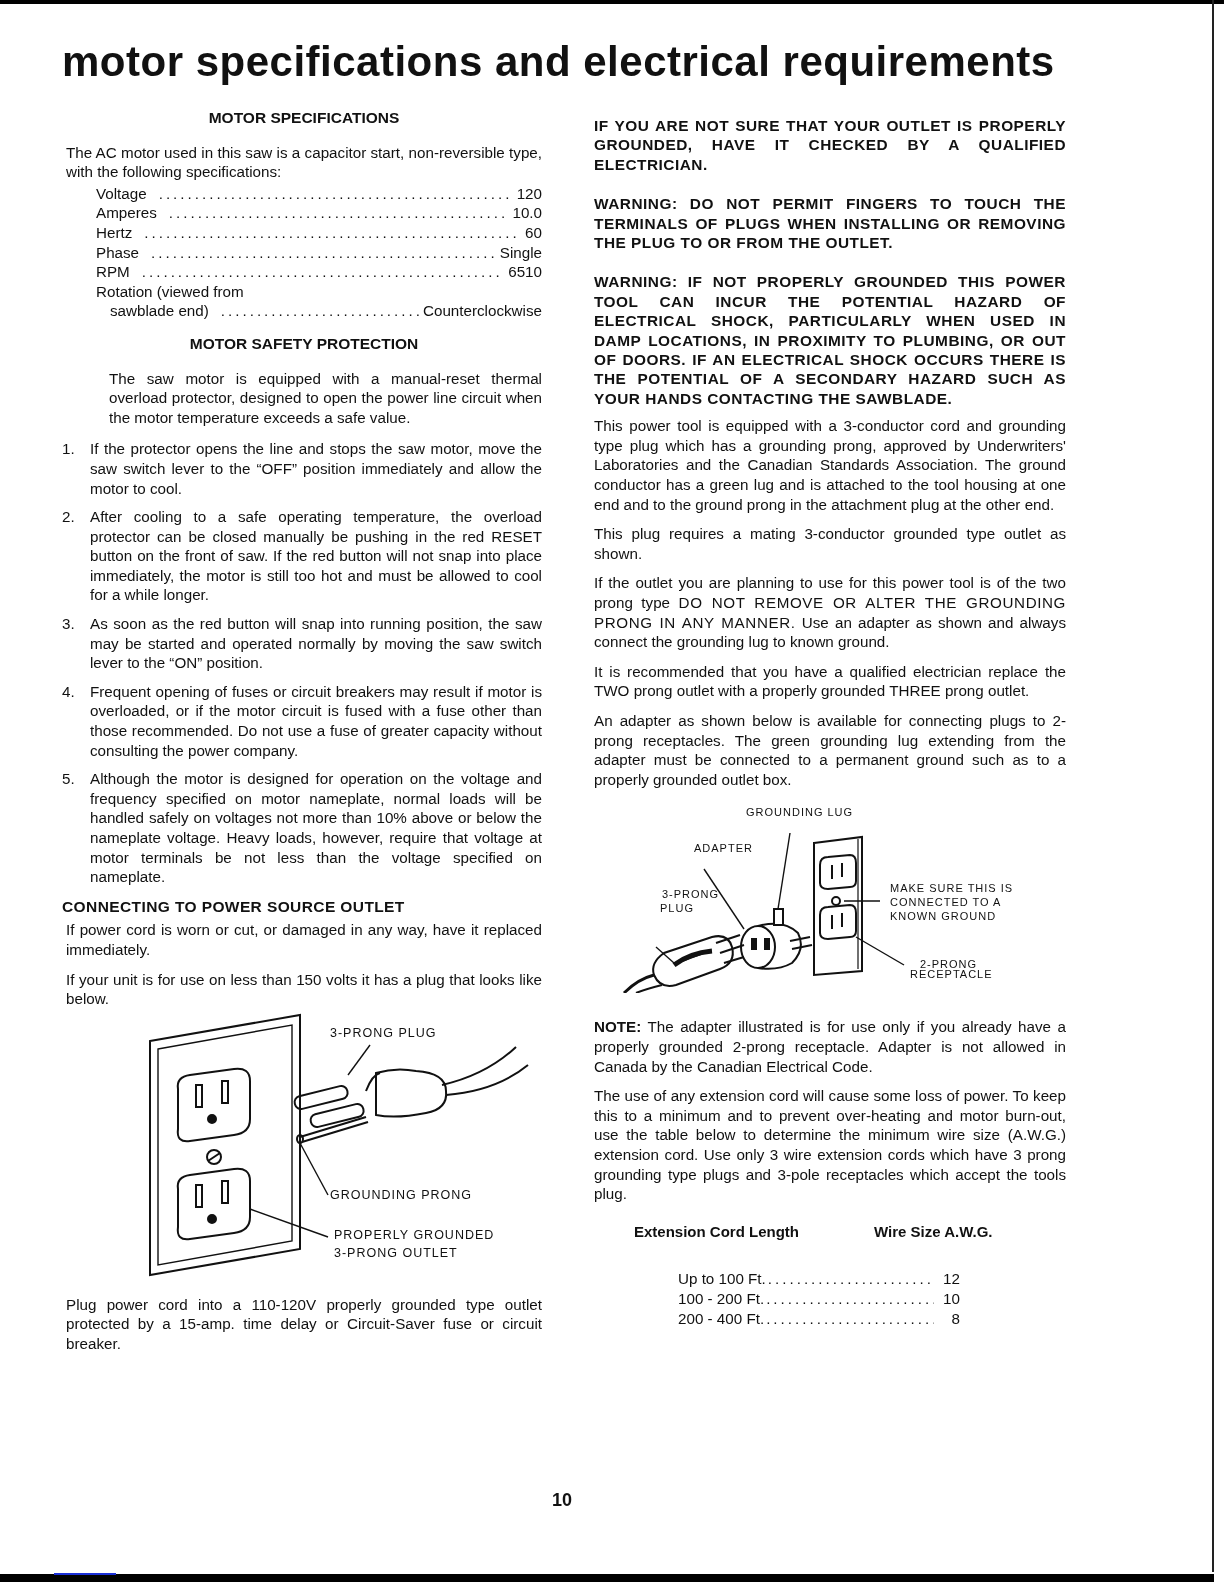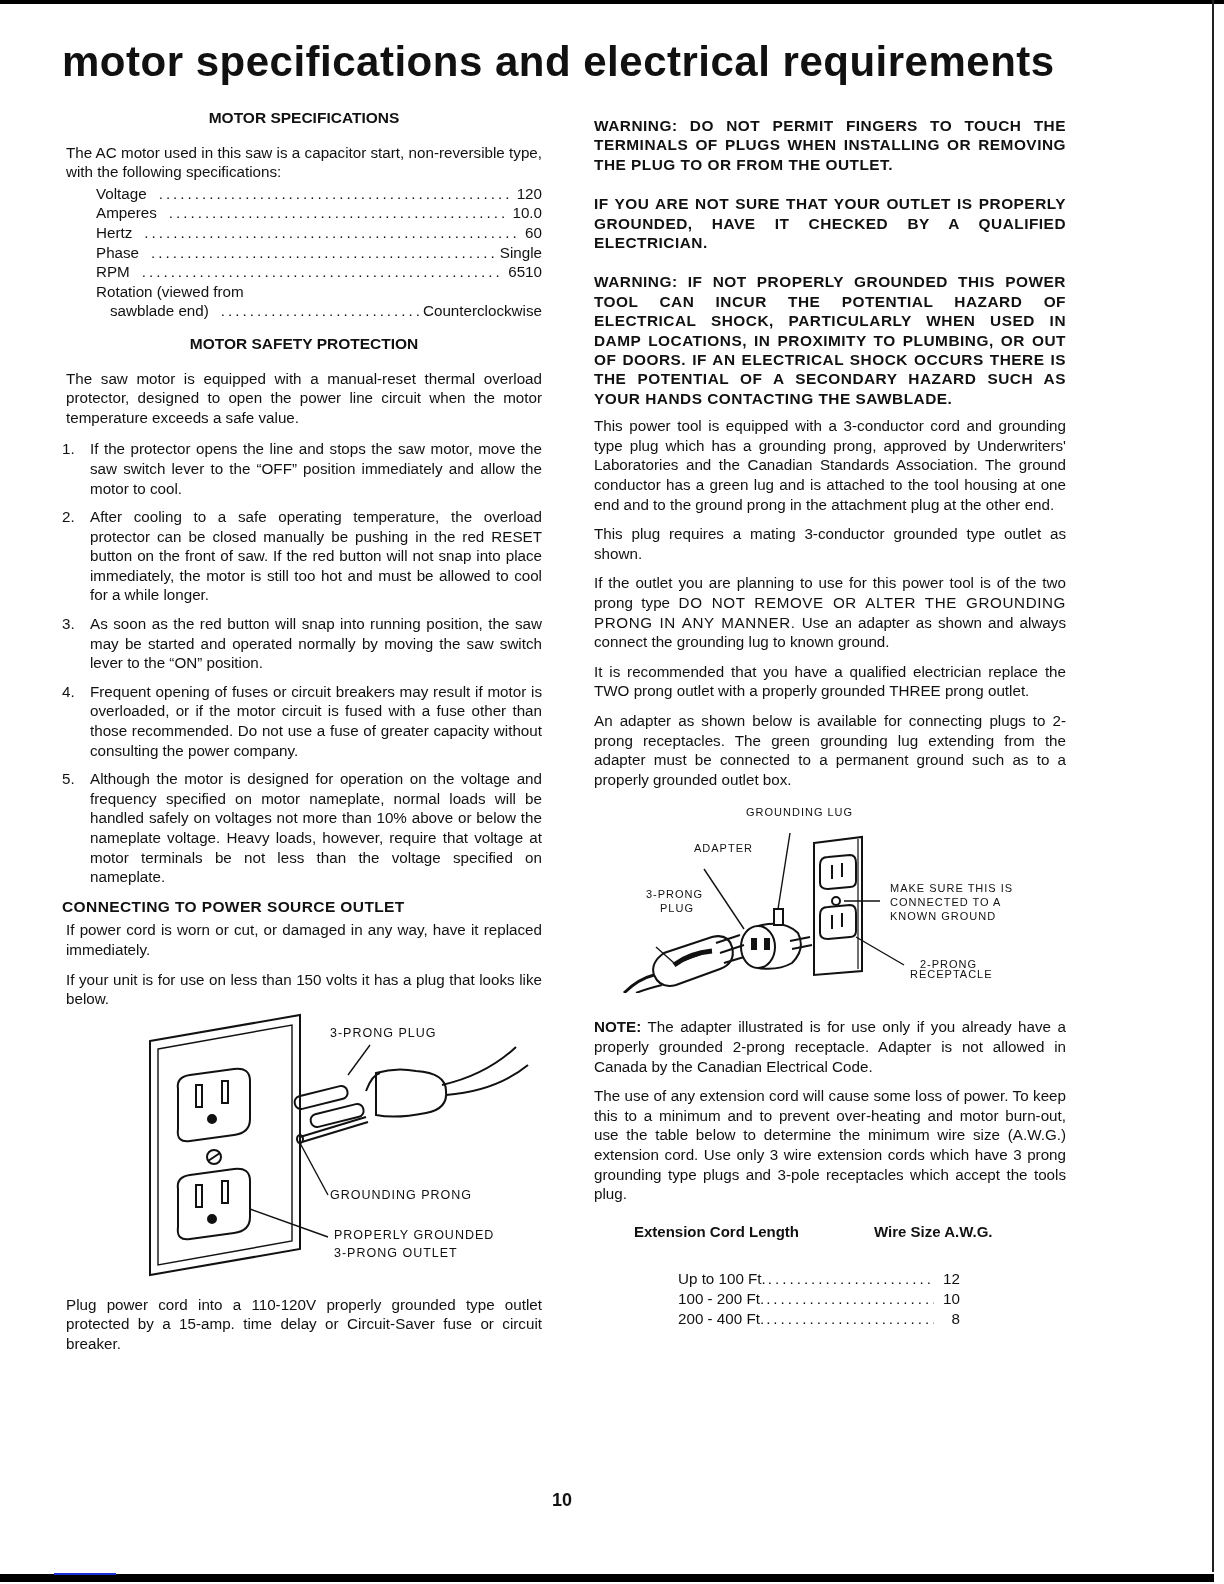"WARNING: DO NOT PERMIT FINGERS" div.warn { order: before "IF YOU ARE NOT SURE" -> after "IF YOU ARE NOT SURE" }
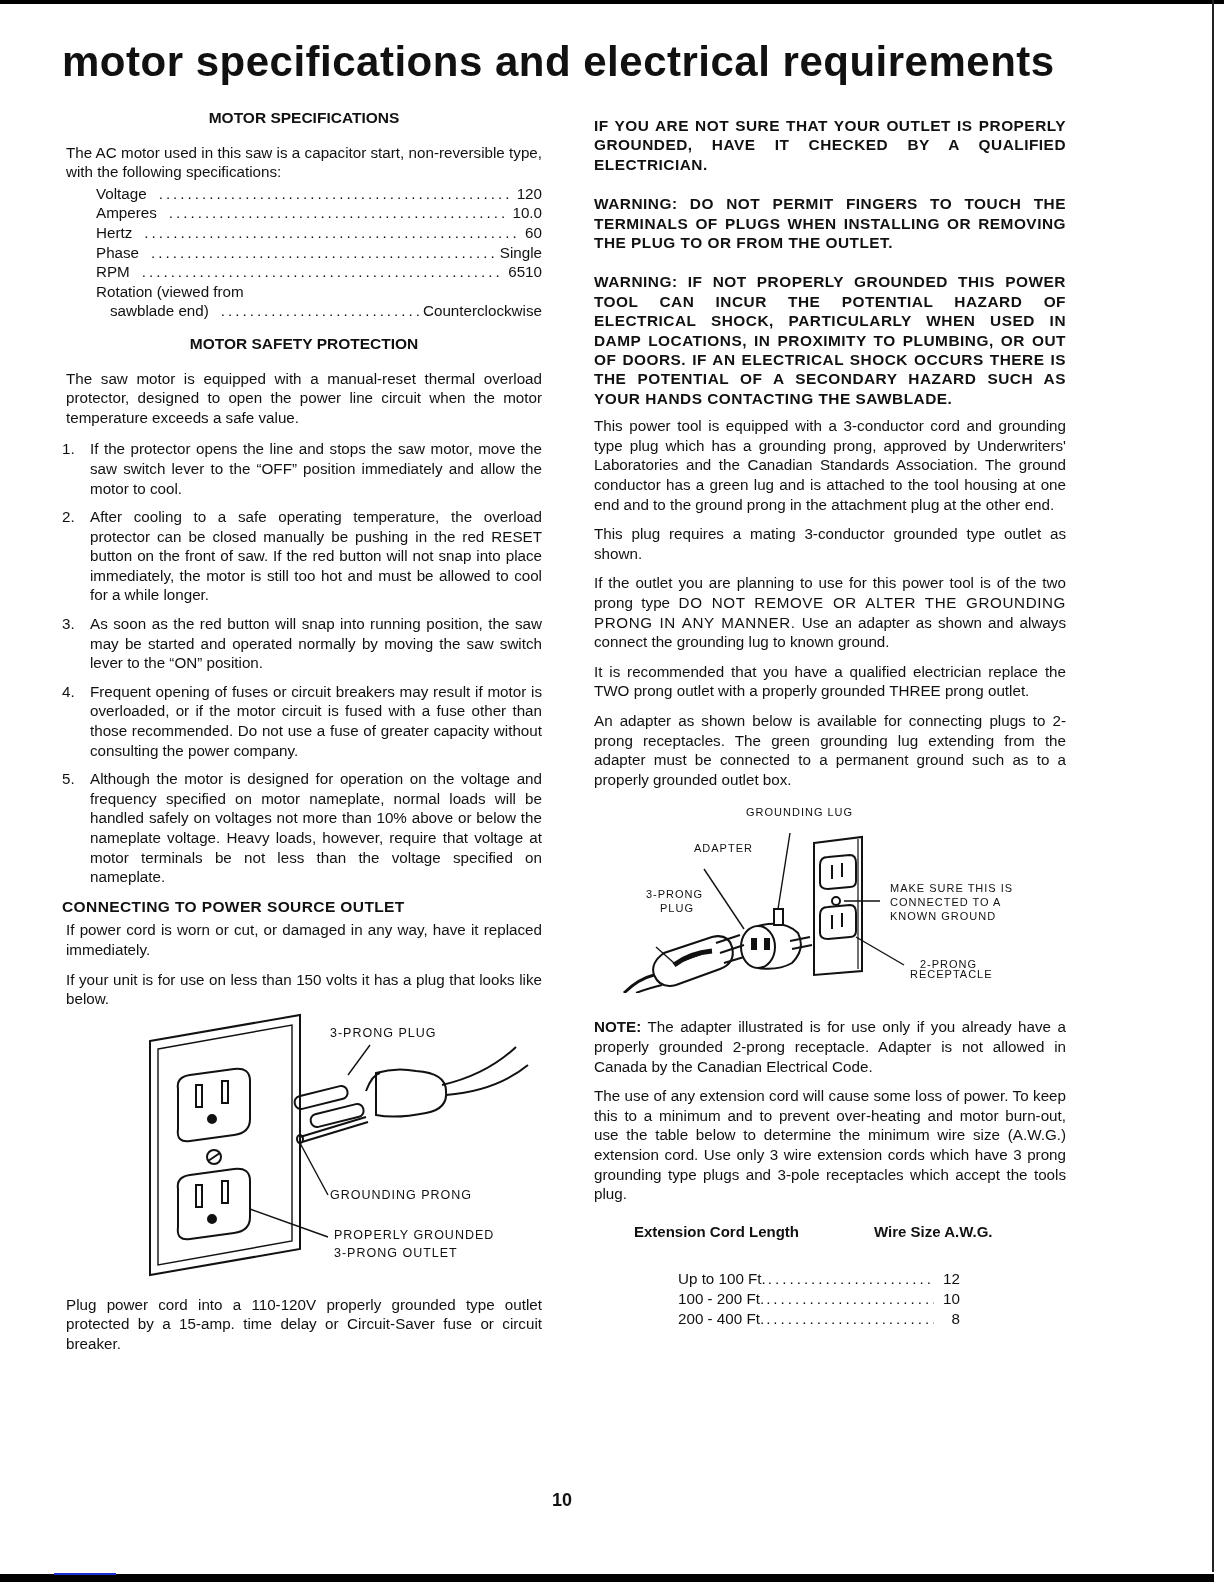"The saw motor is equipped" p { margin-left: none -> 43px }
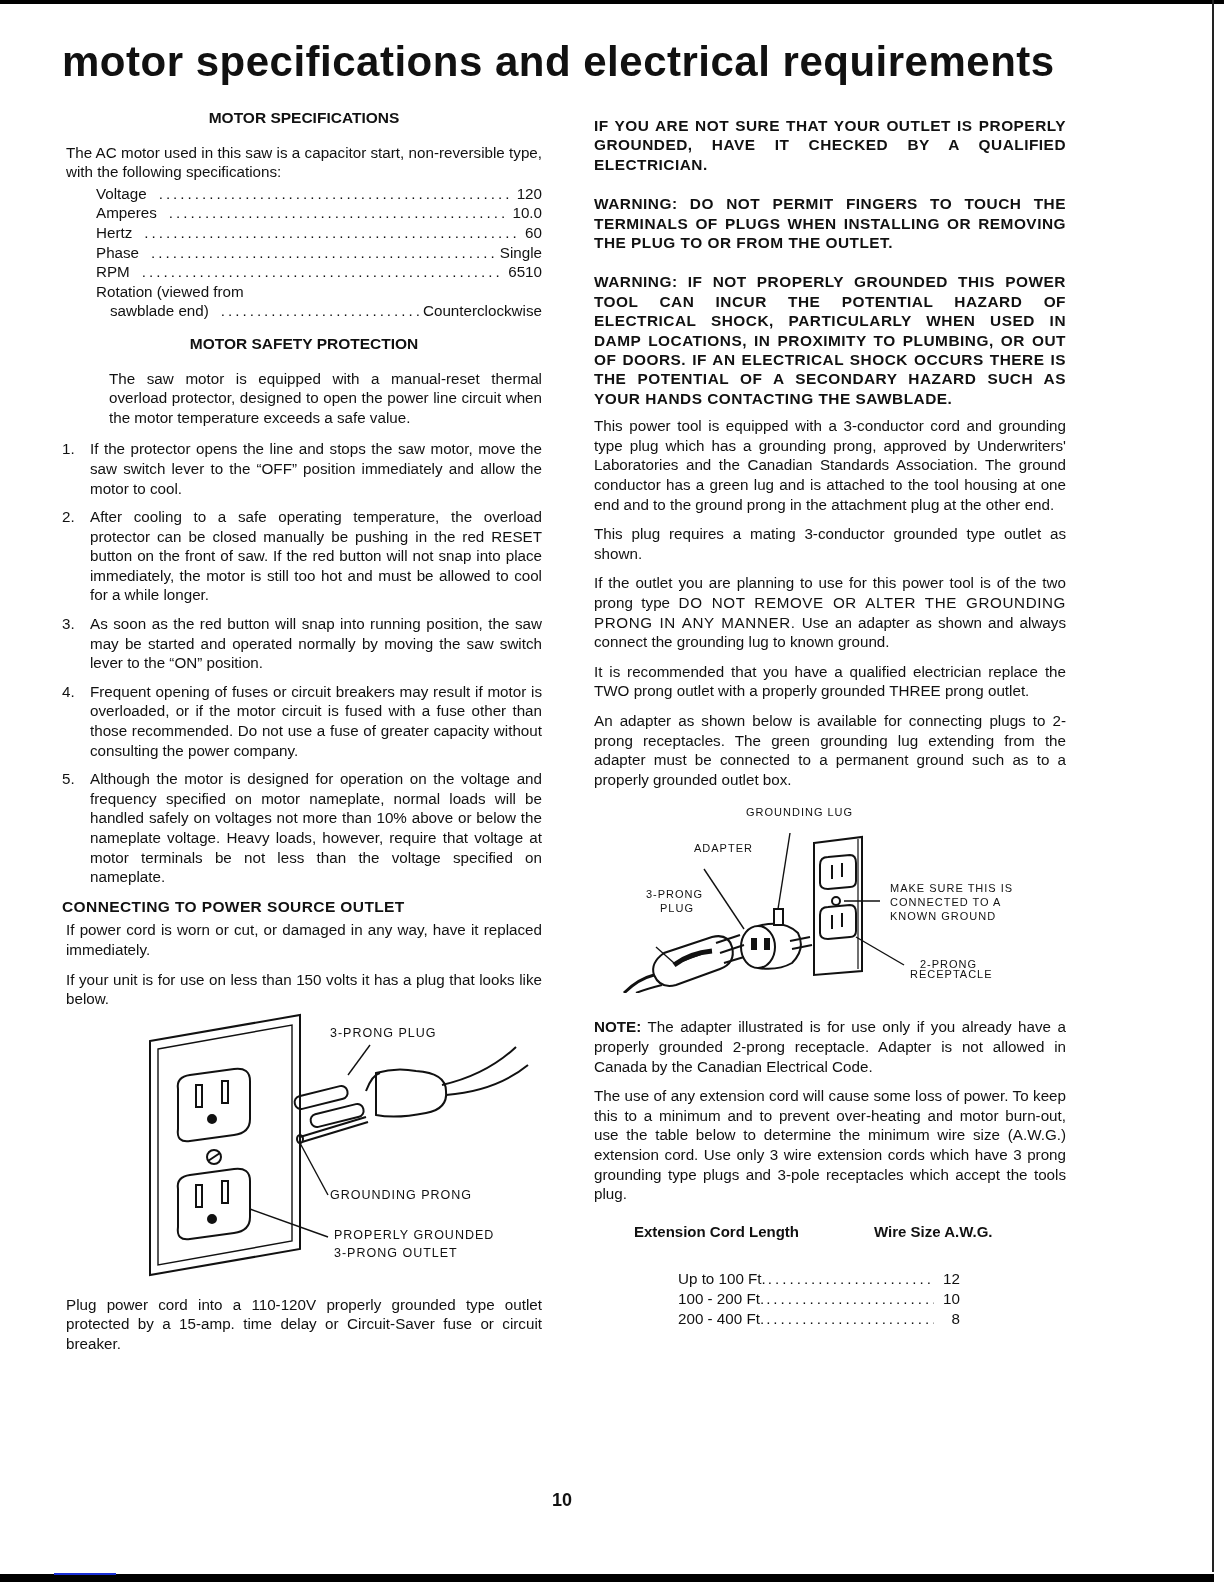"3-PRONG" div.fig-label { left: 52px -> 68px }
